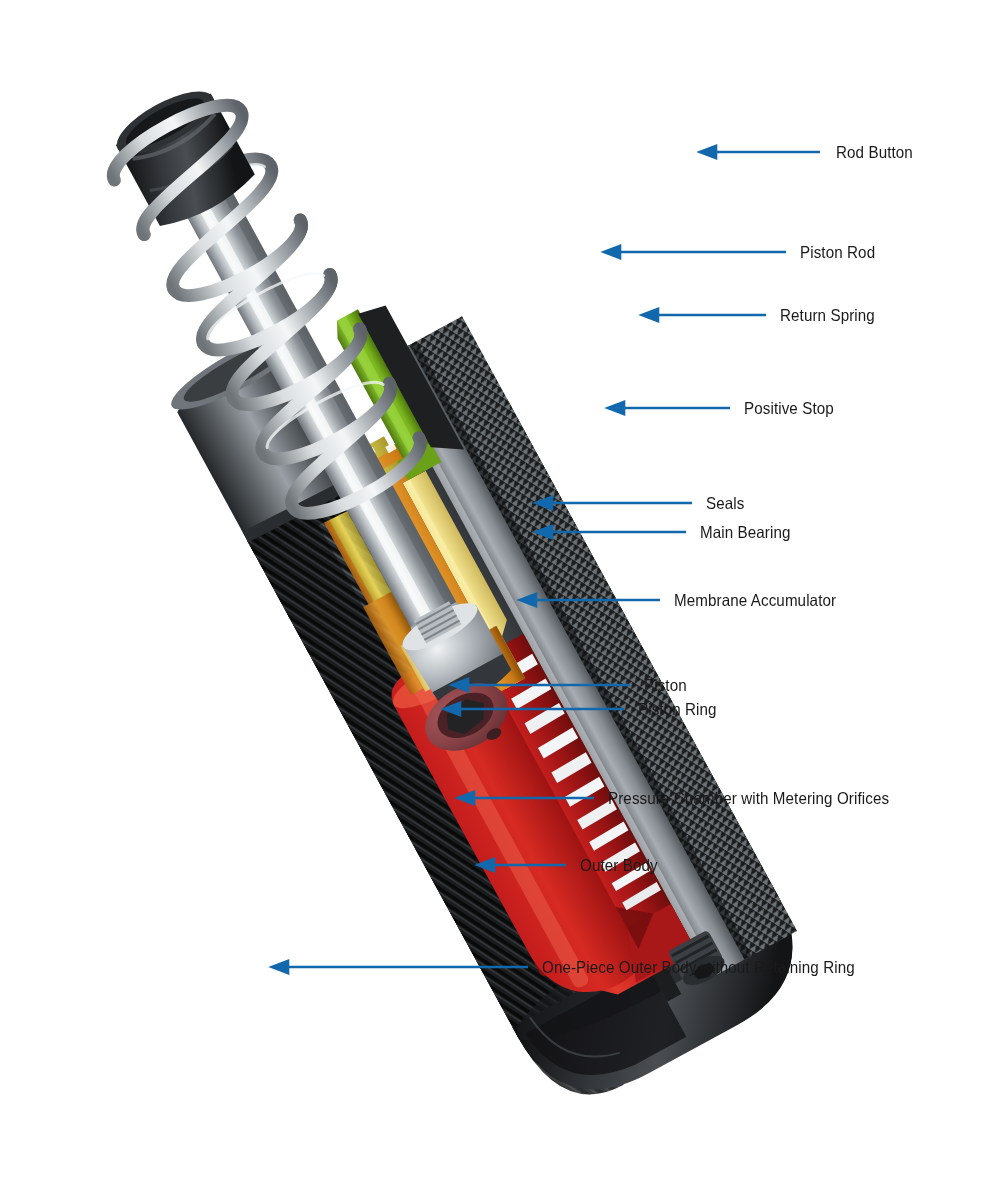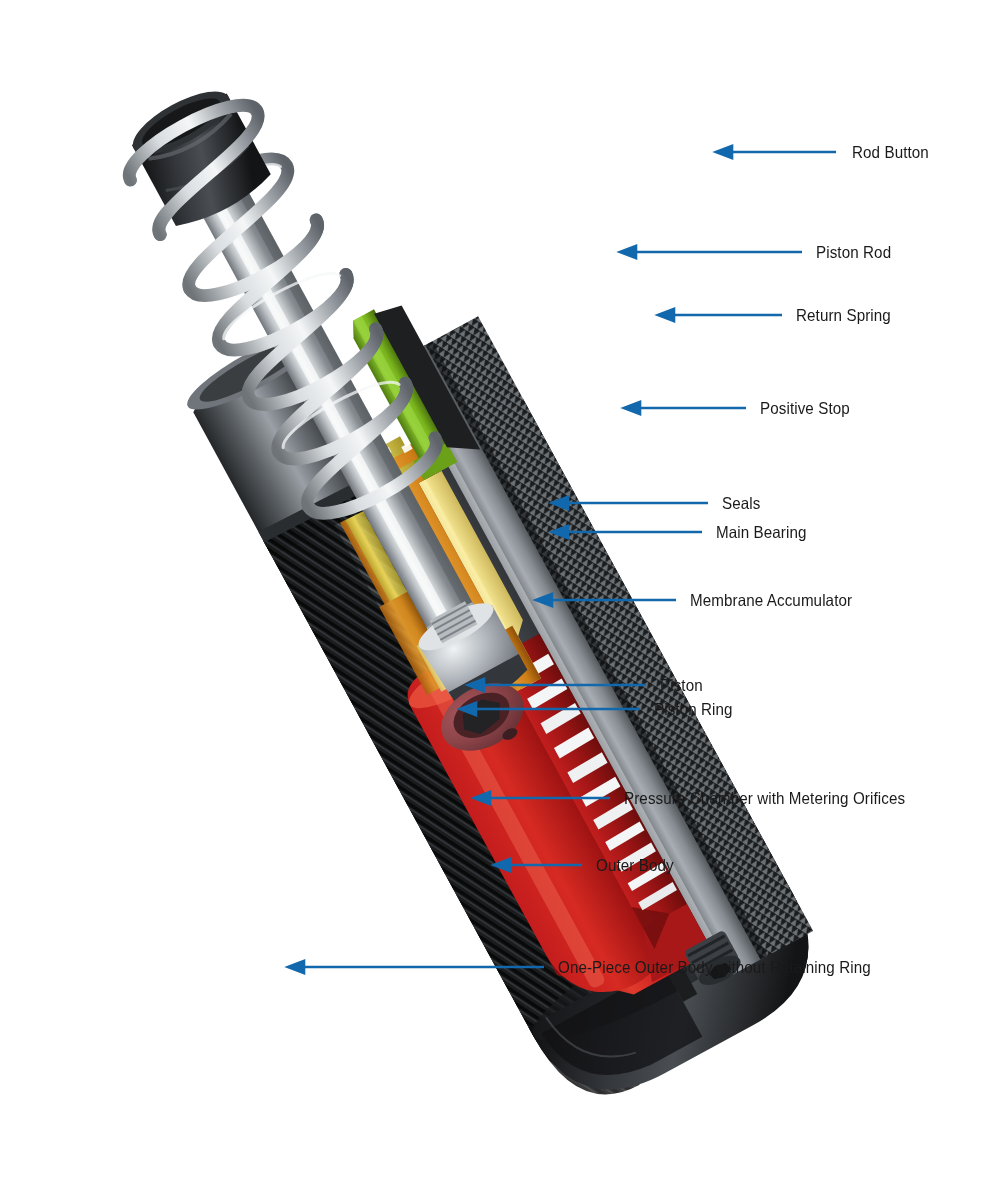"Rod Button" #stage { left: 16px -> 0 }
